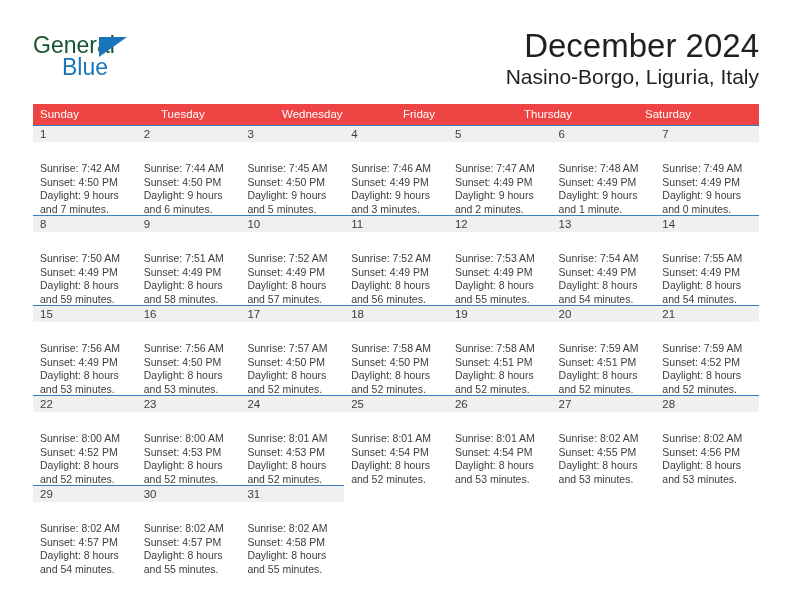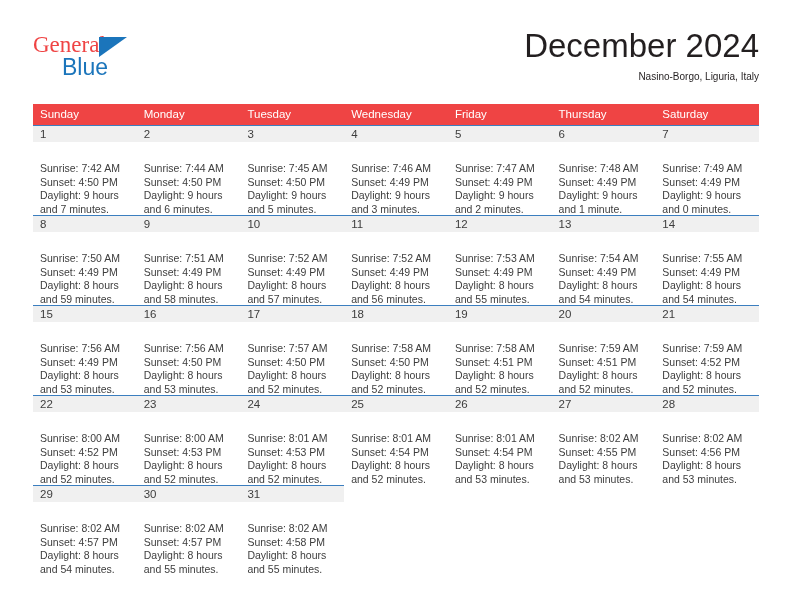"General" .logo-general { color: #ef4444 -> #14532d; font-family: Liberation Serif, serif -> Liberation Sans, sans-serif }
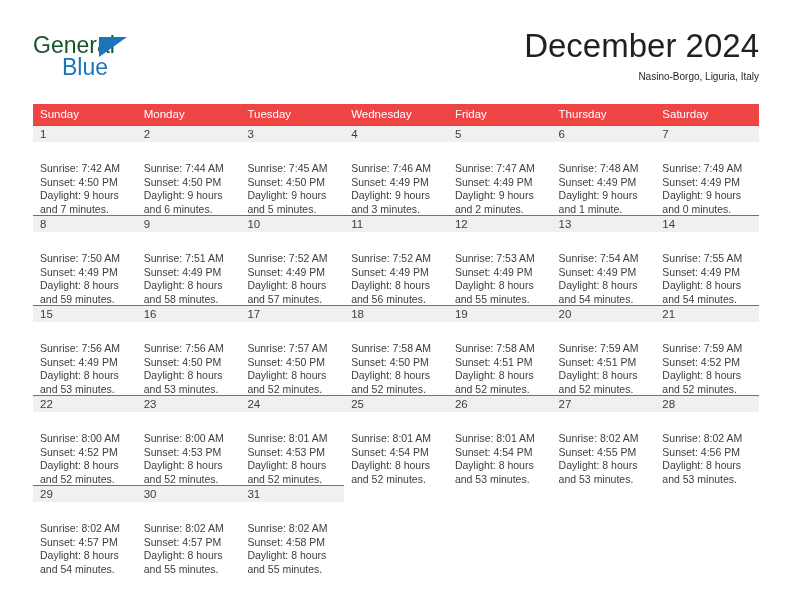"Nasino-Borgo, Liguria, Italy" .cal-subtitle { font-size: 10px -> 21px }
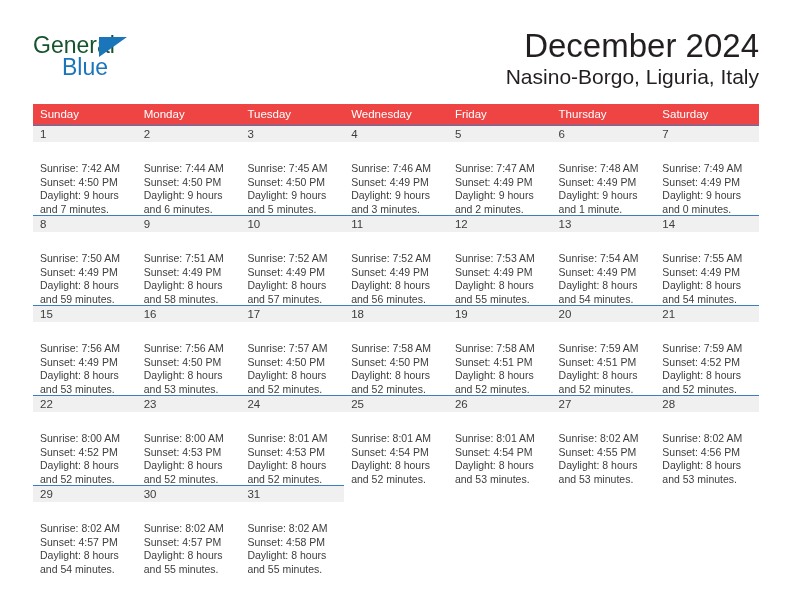"Monday" div.weekday { html: <div>Monday</div> -> none }
